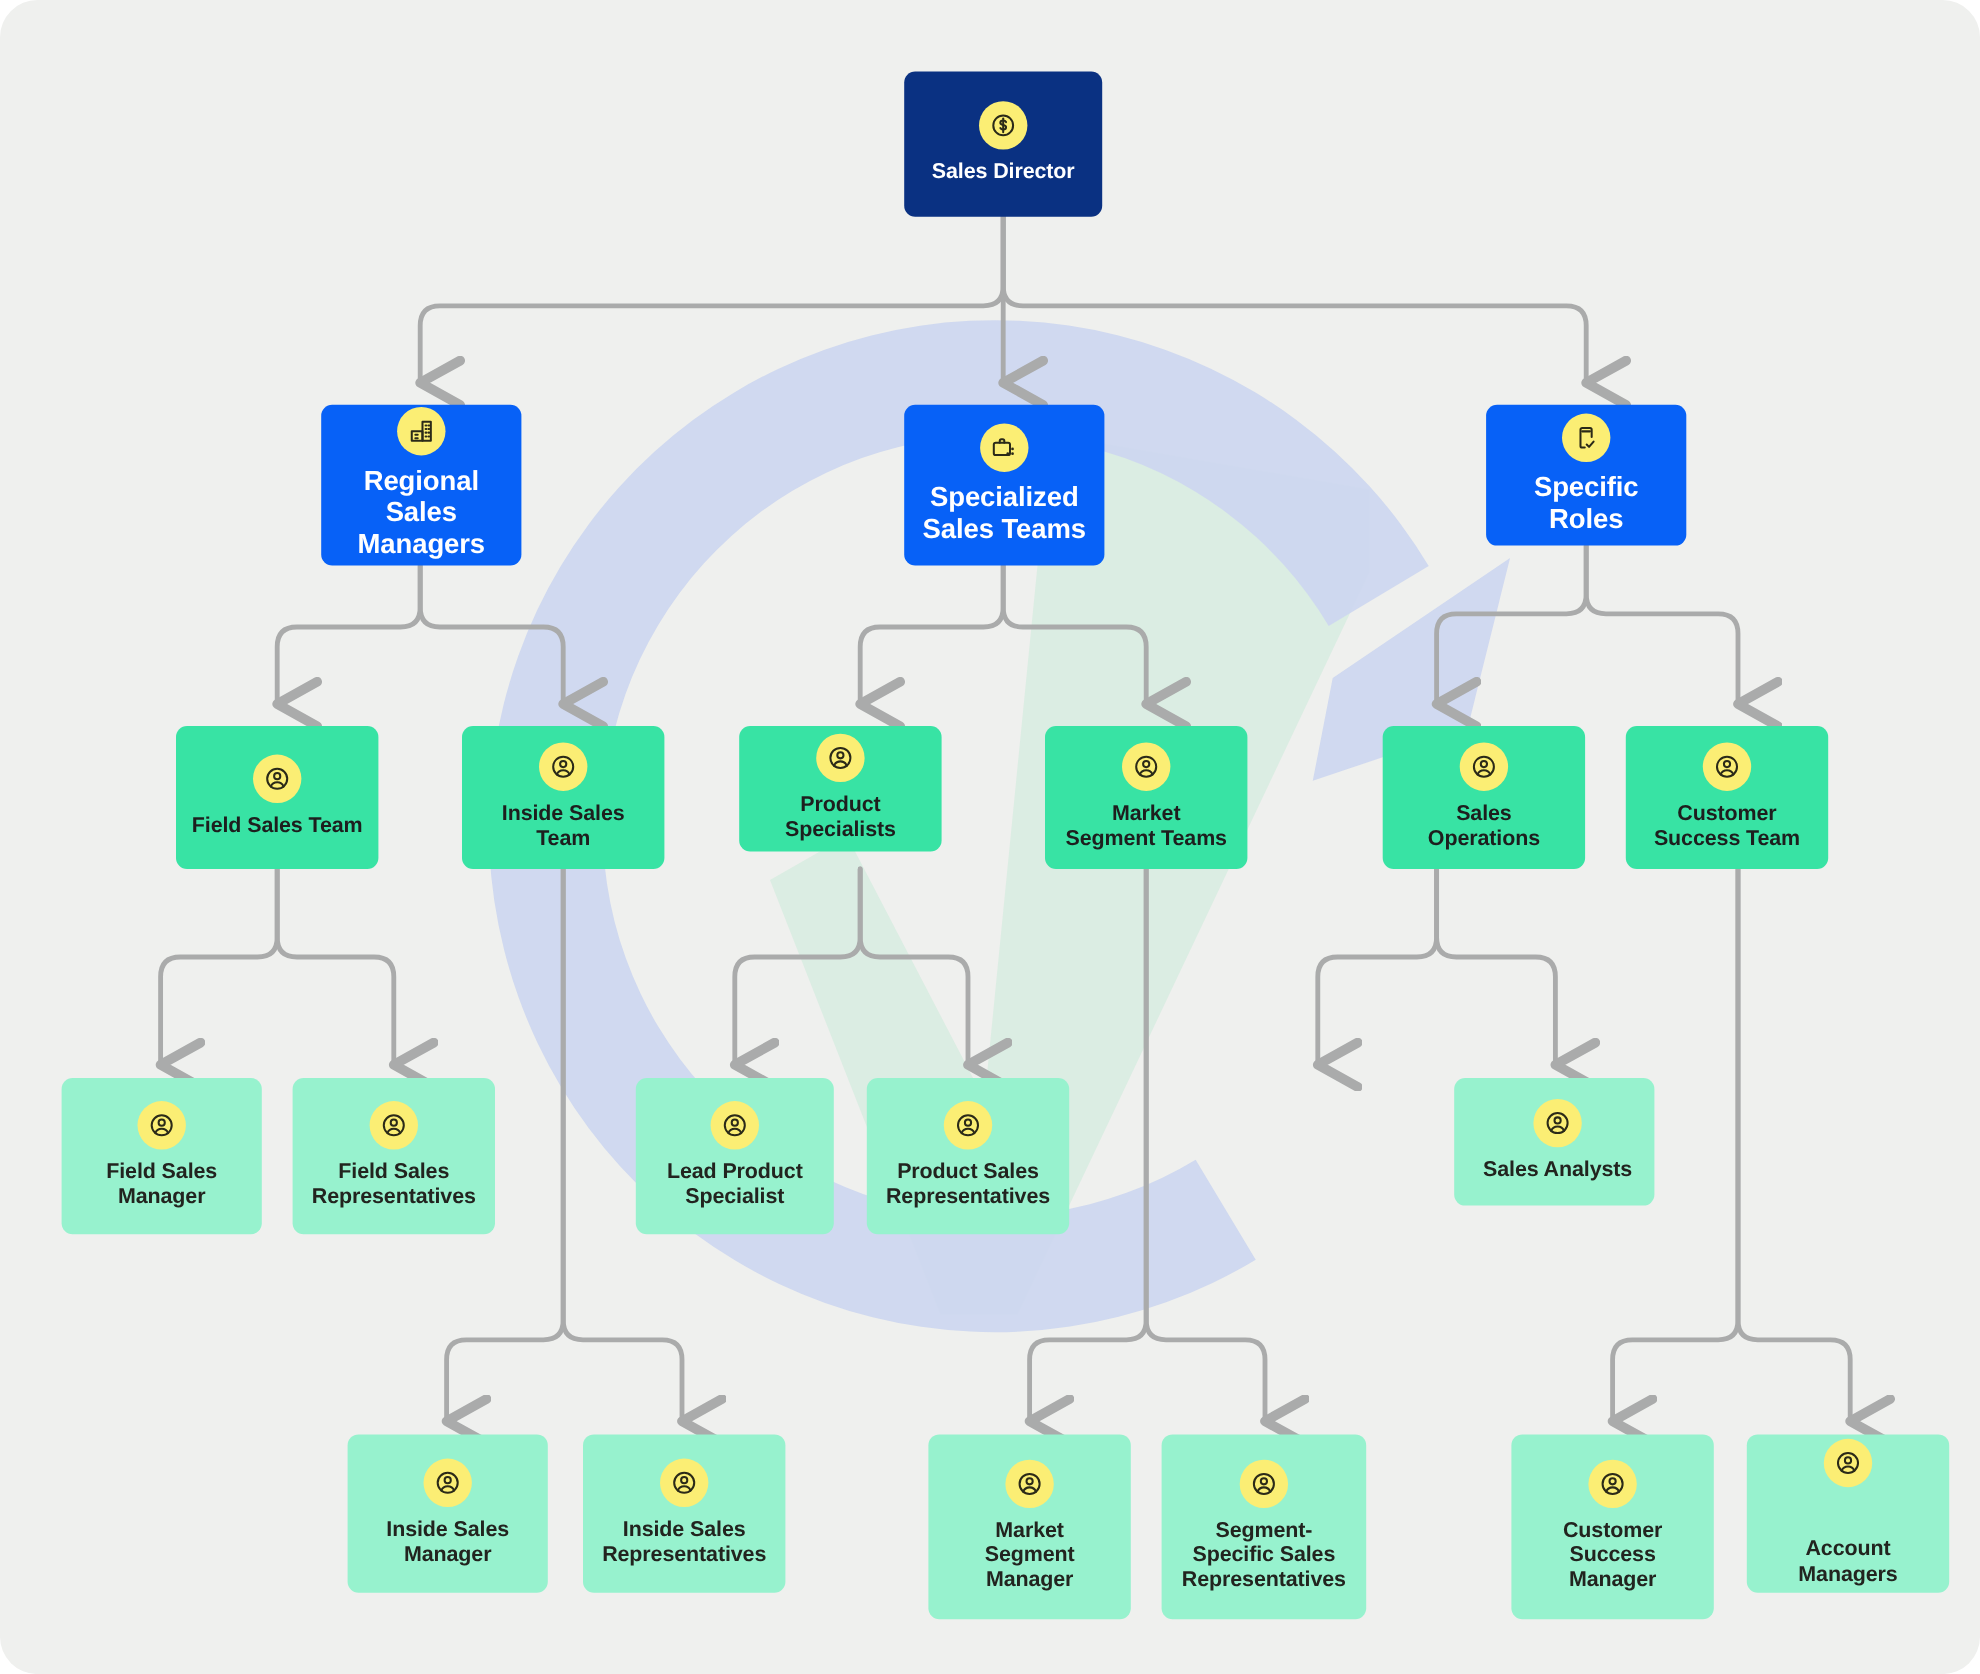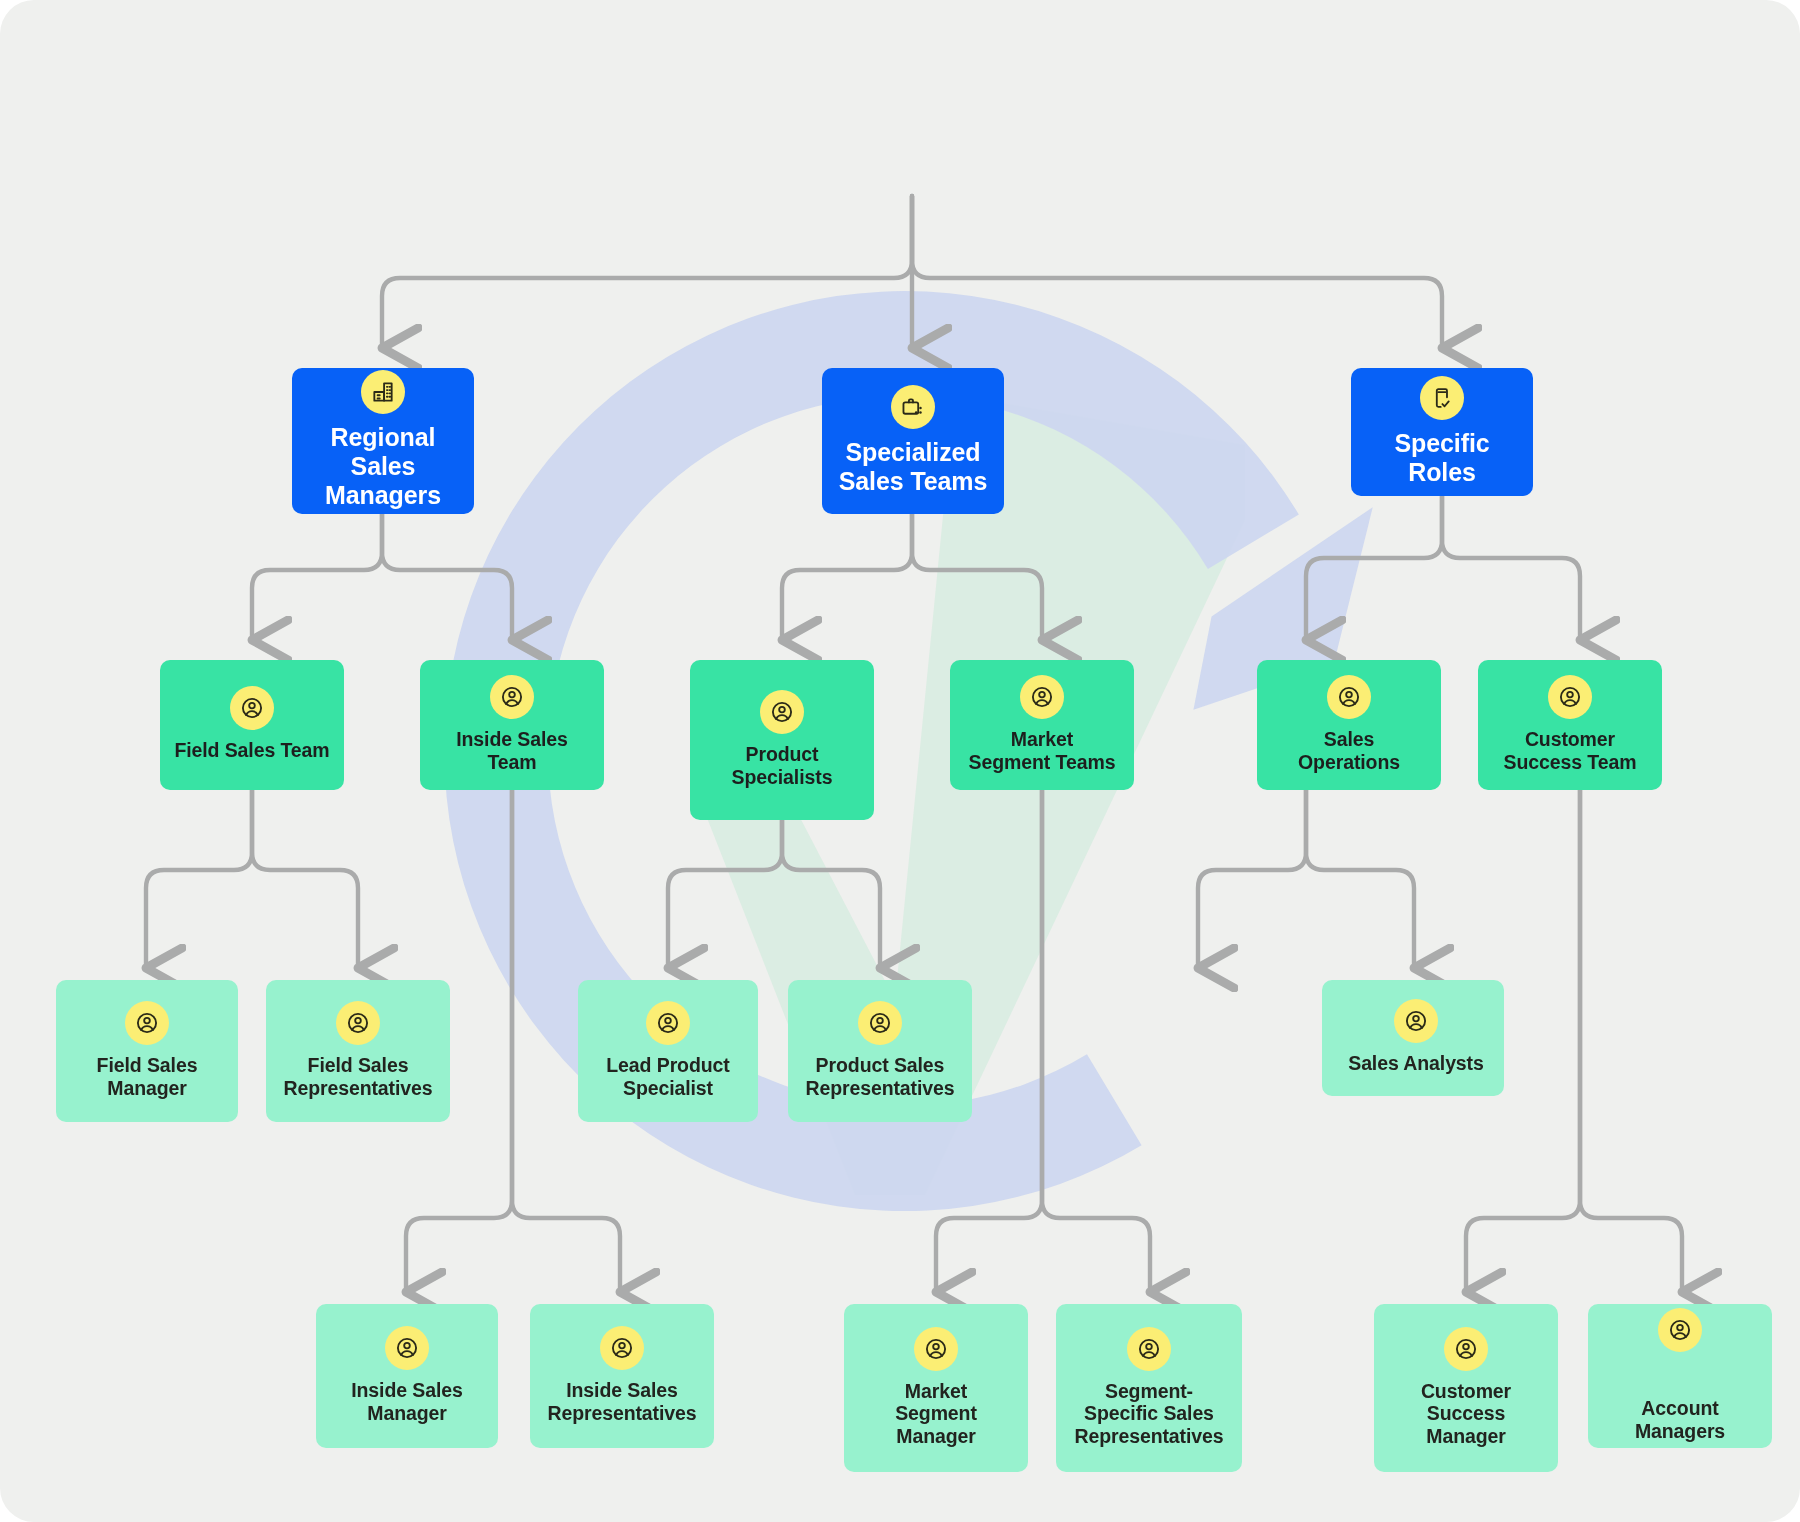"Sales Director" div.node { html: none -> <div> <span> <svg> <circle></circle> <path></path> <path></path> </svg> </span> <span>Sales Director</span> </div> }
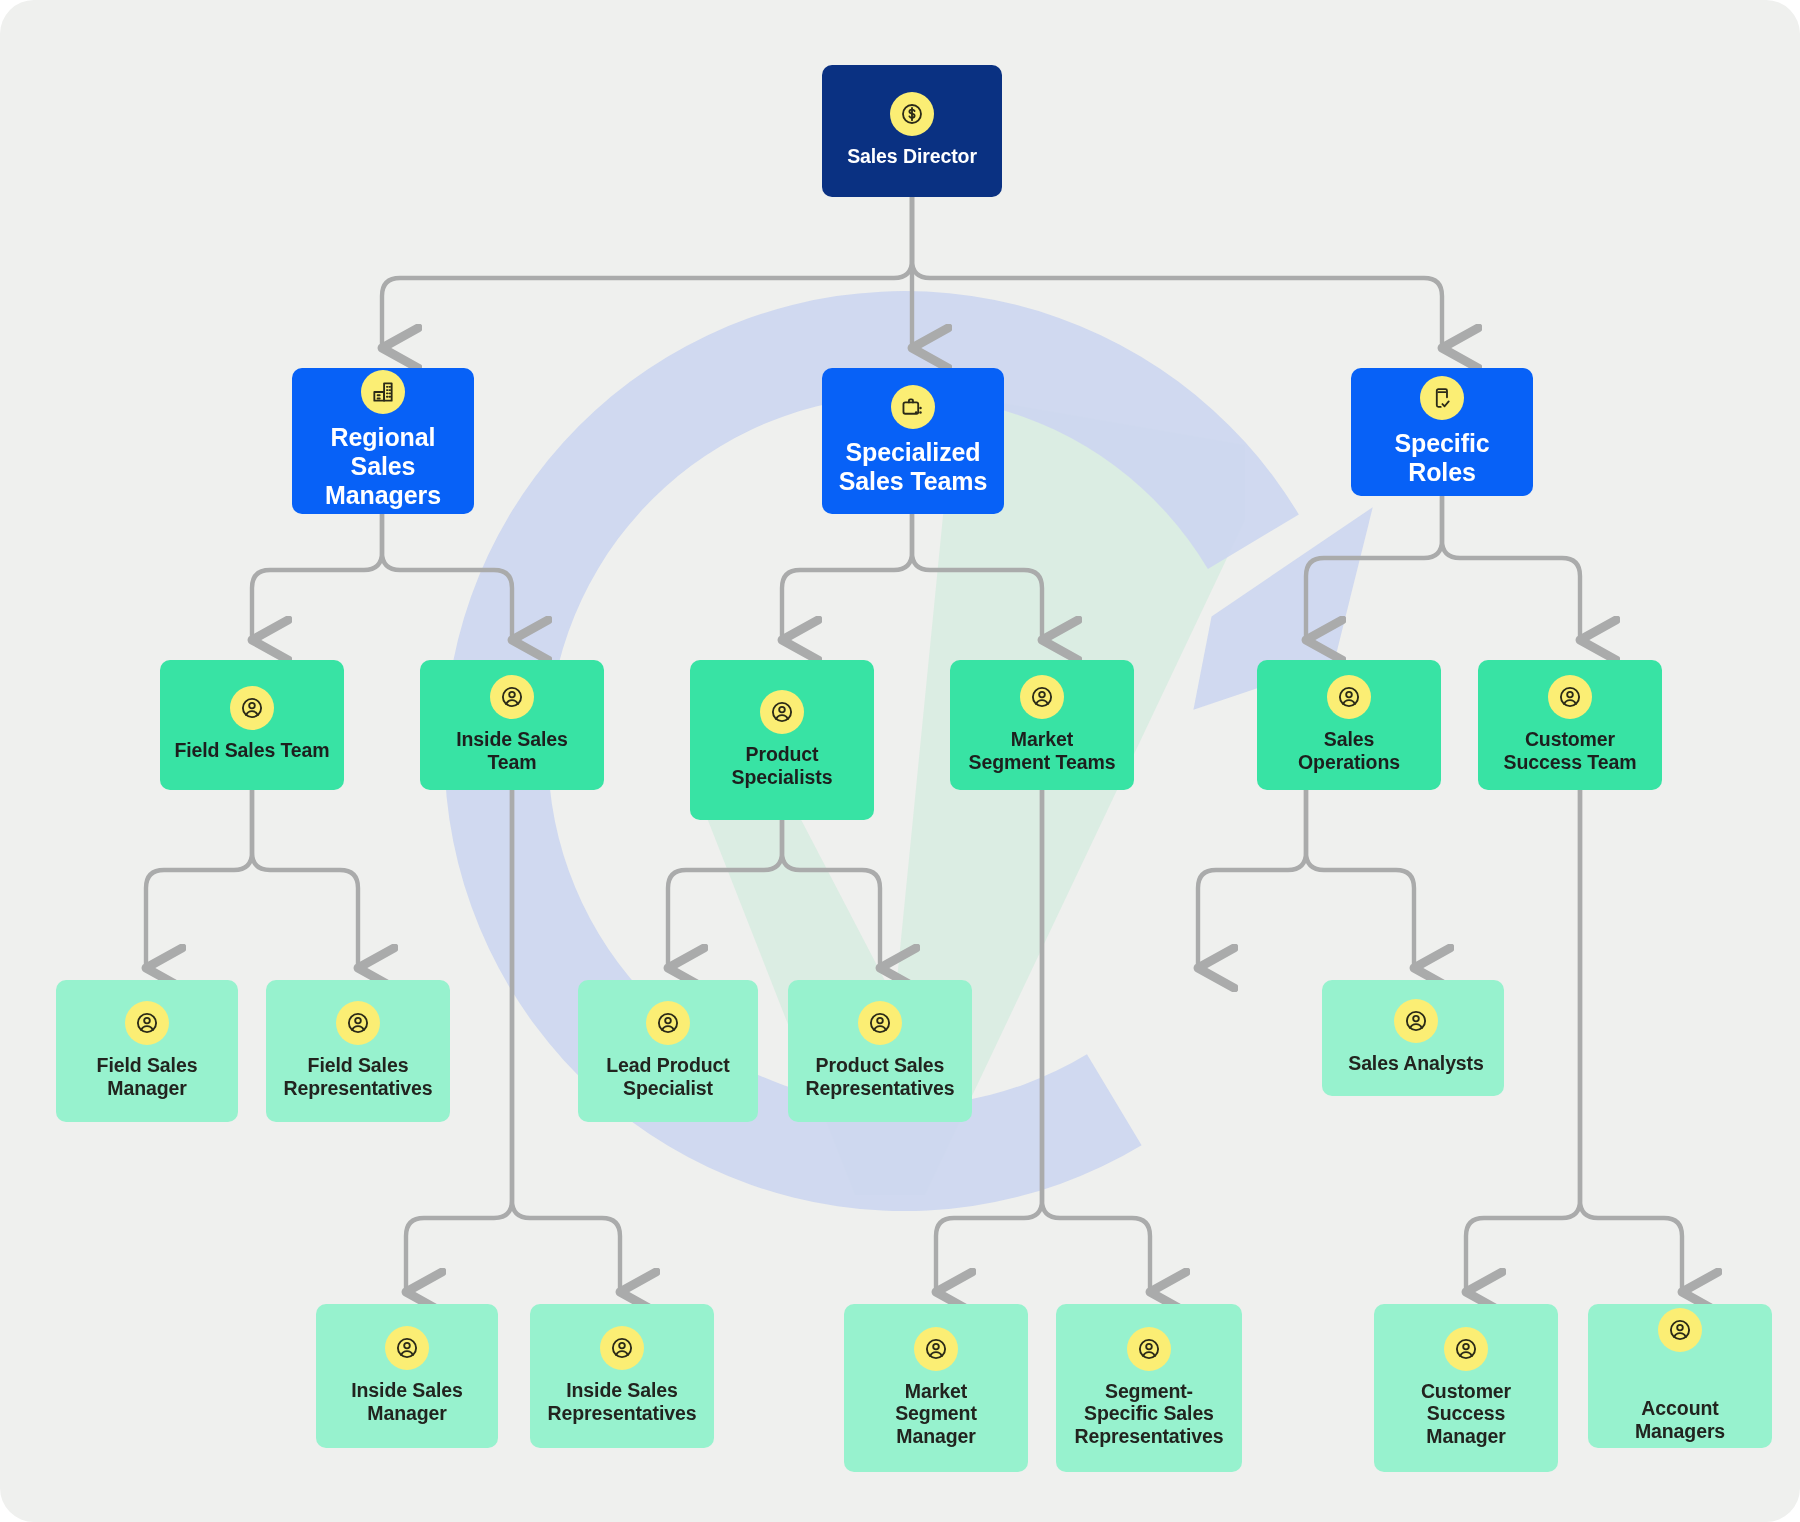"Product" div.node { height: 160px -> 114px; left: 690px -> 672px }
